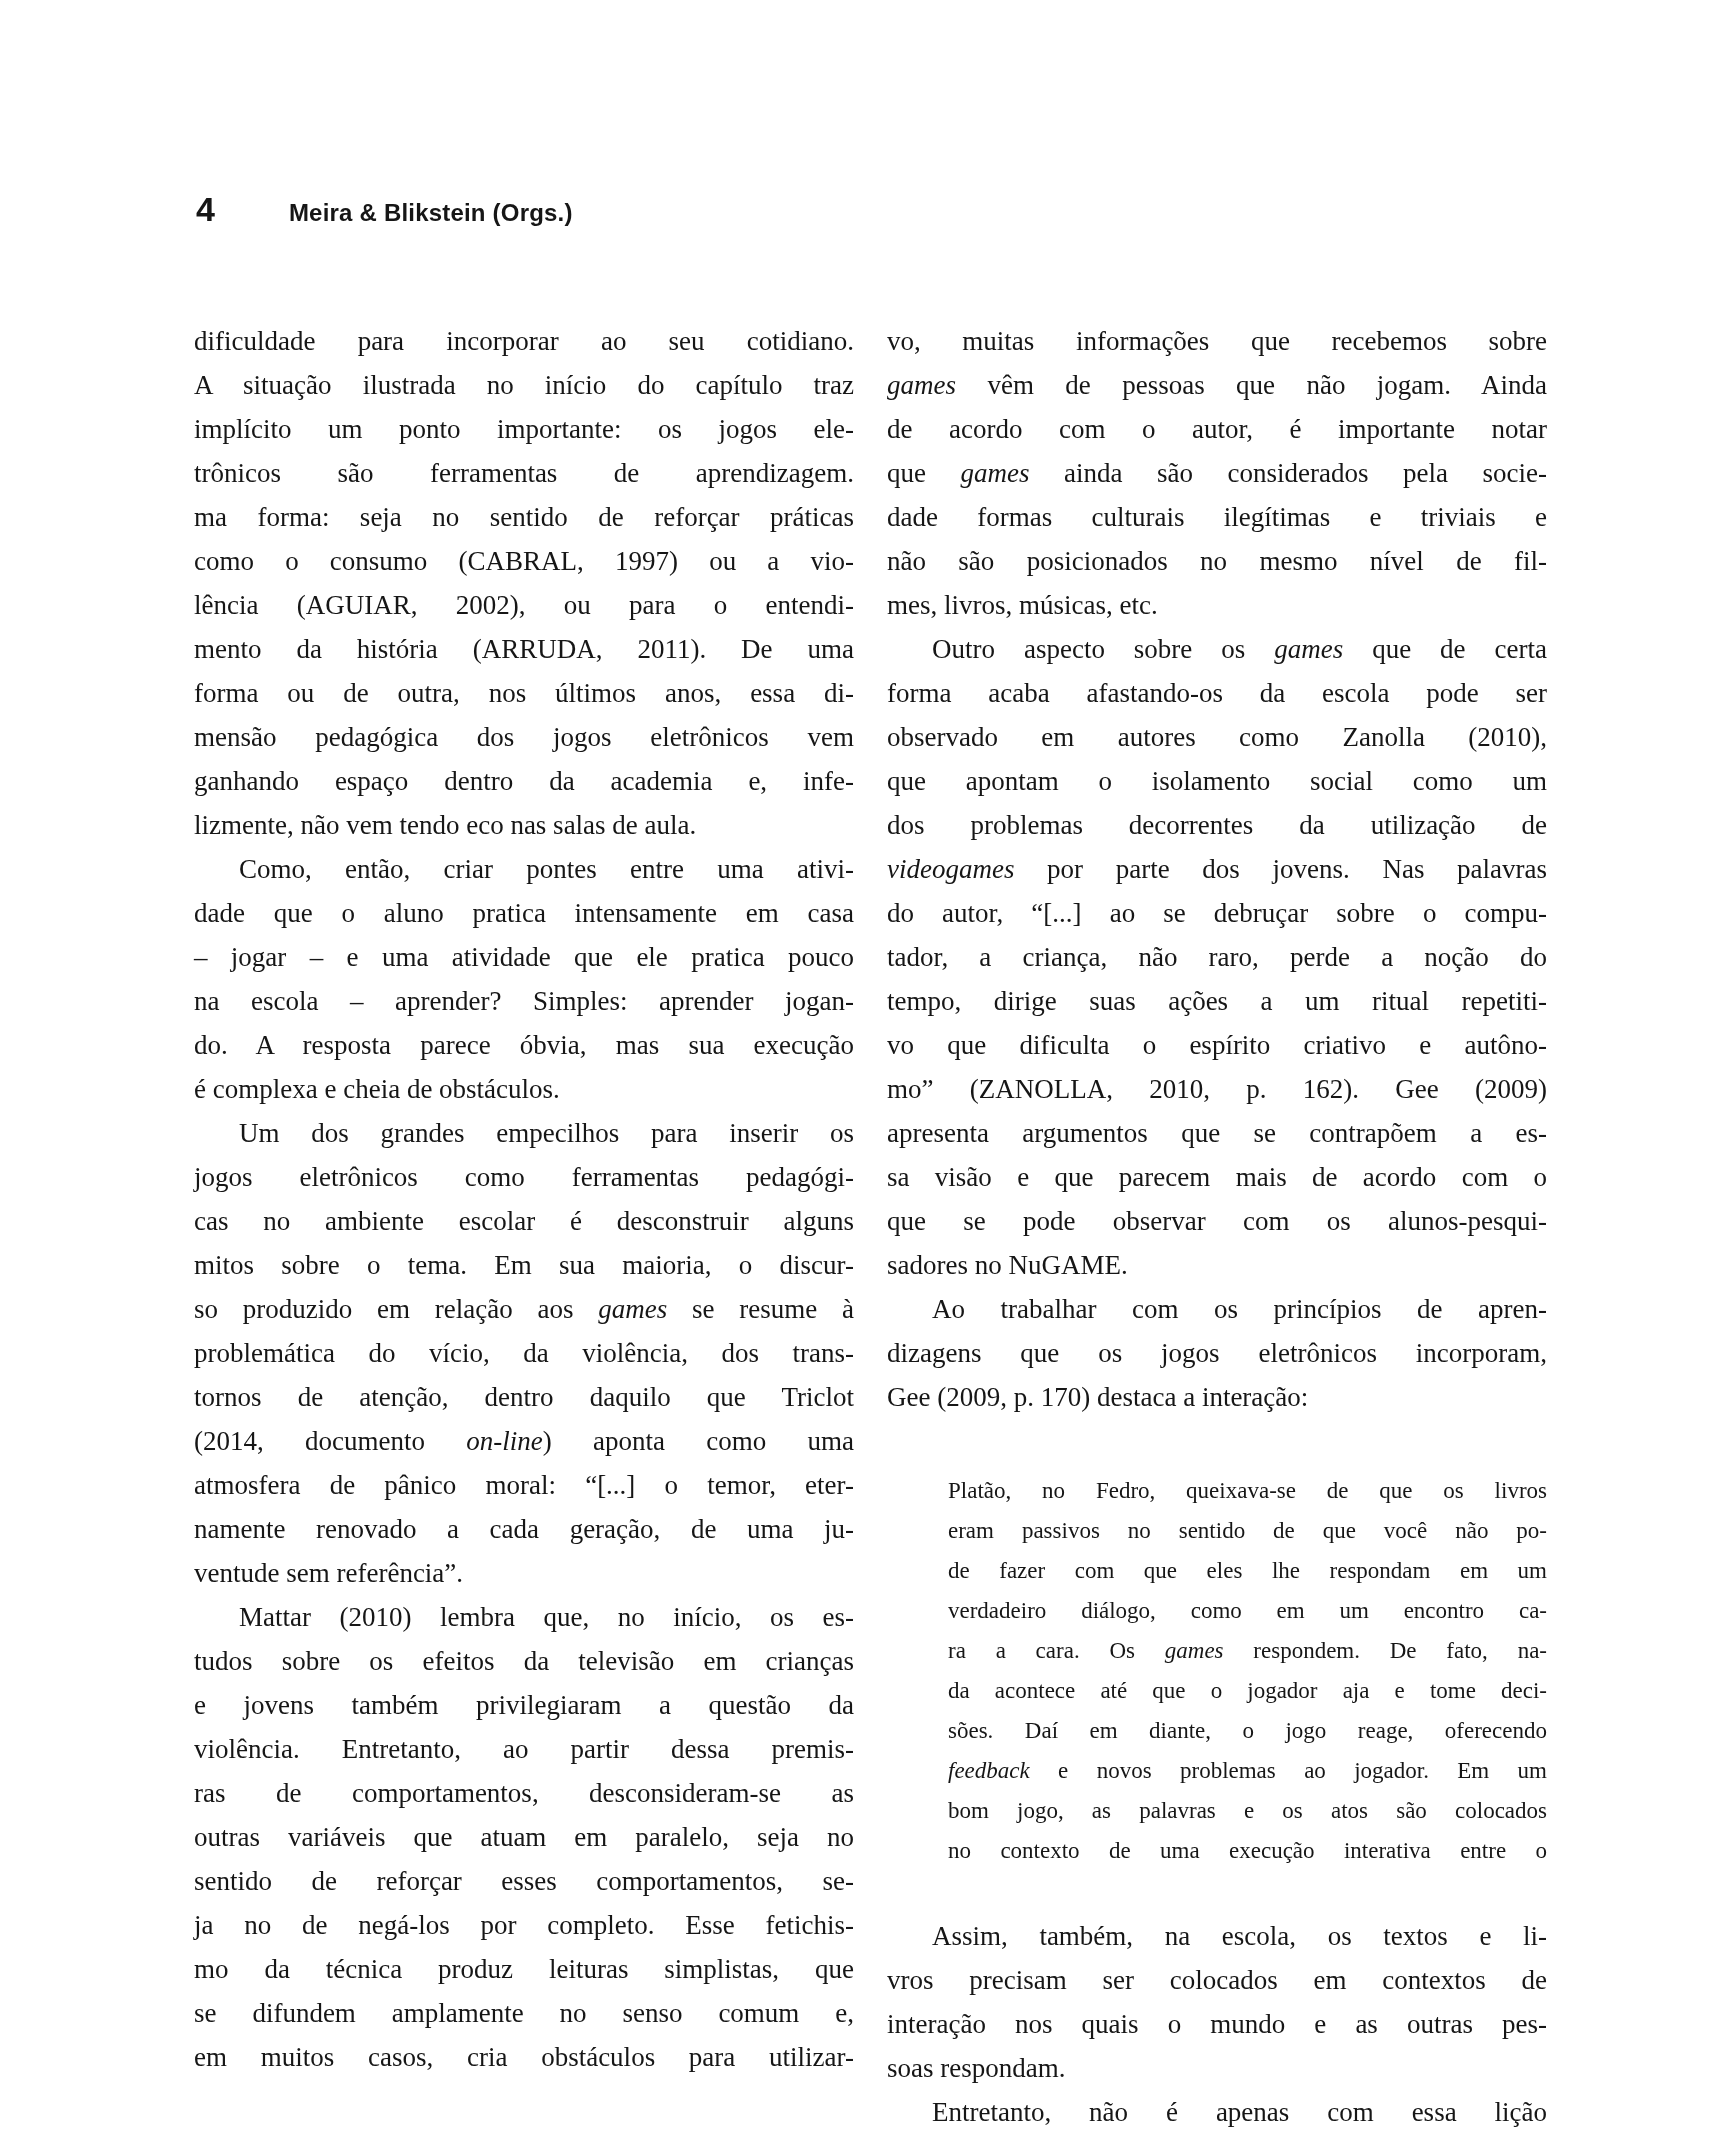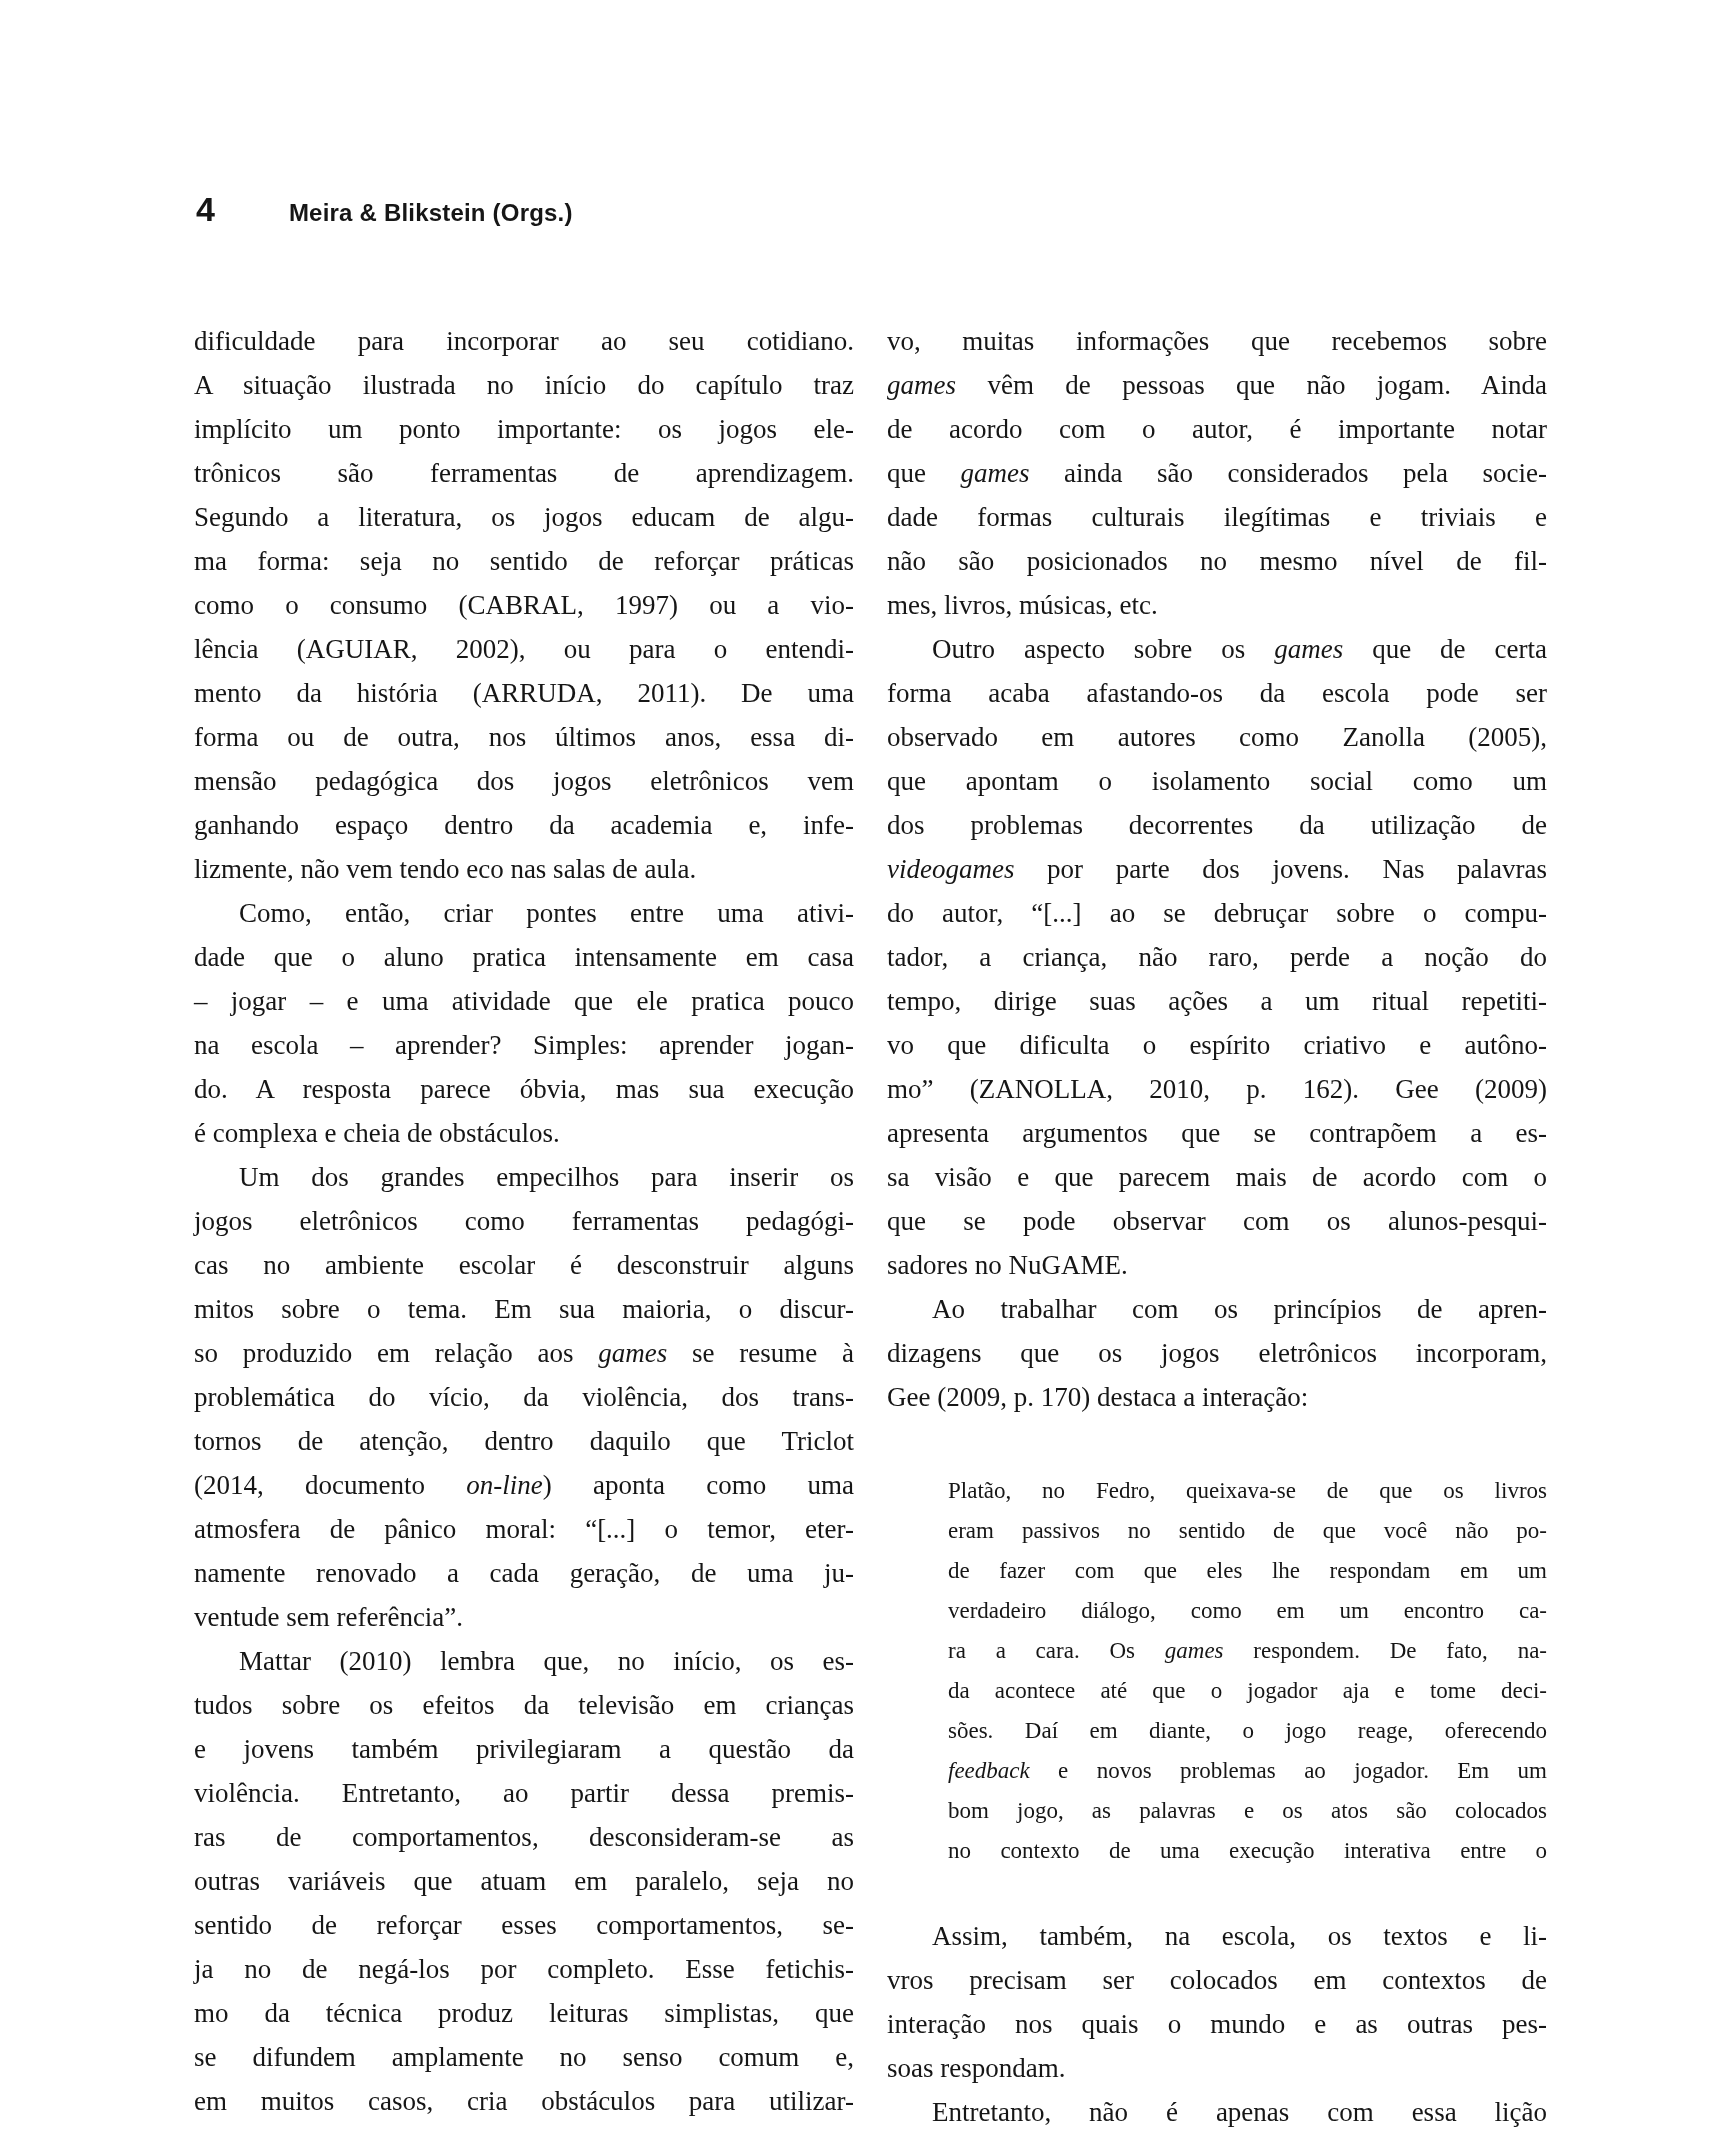"Segundo a literatura, os jogos" div.line { html: <div>Segundo a literatura, os jogos educam de algu-</div> -> none }
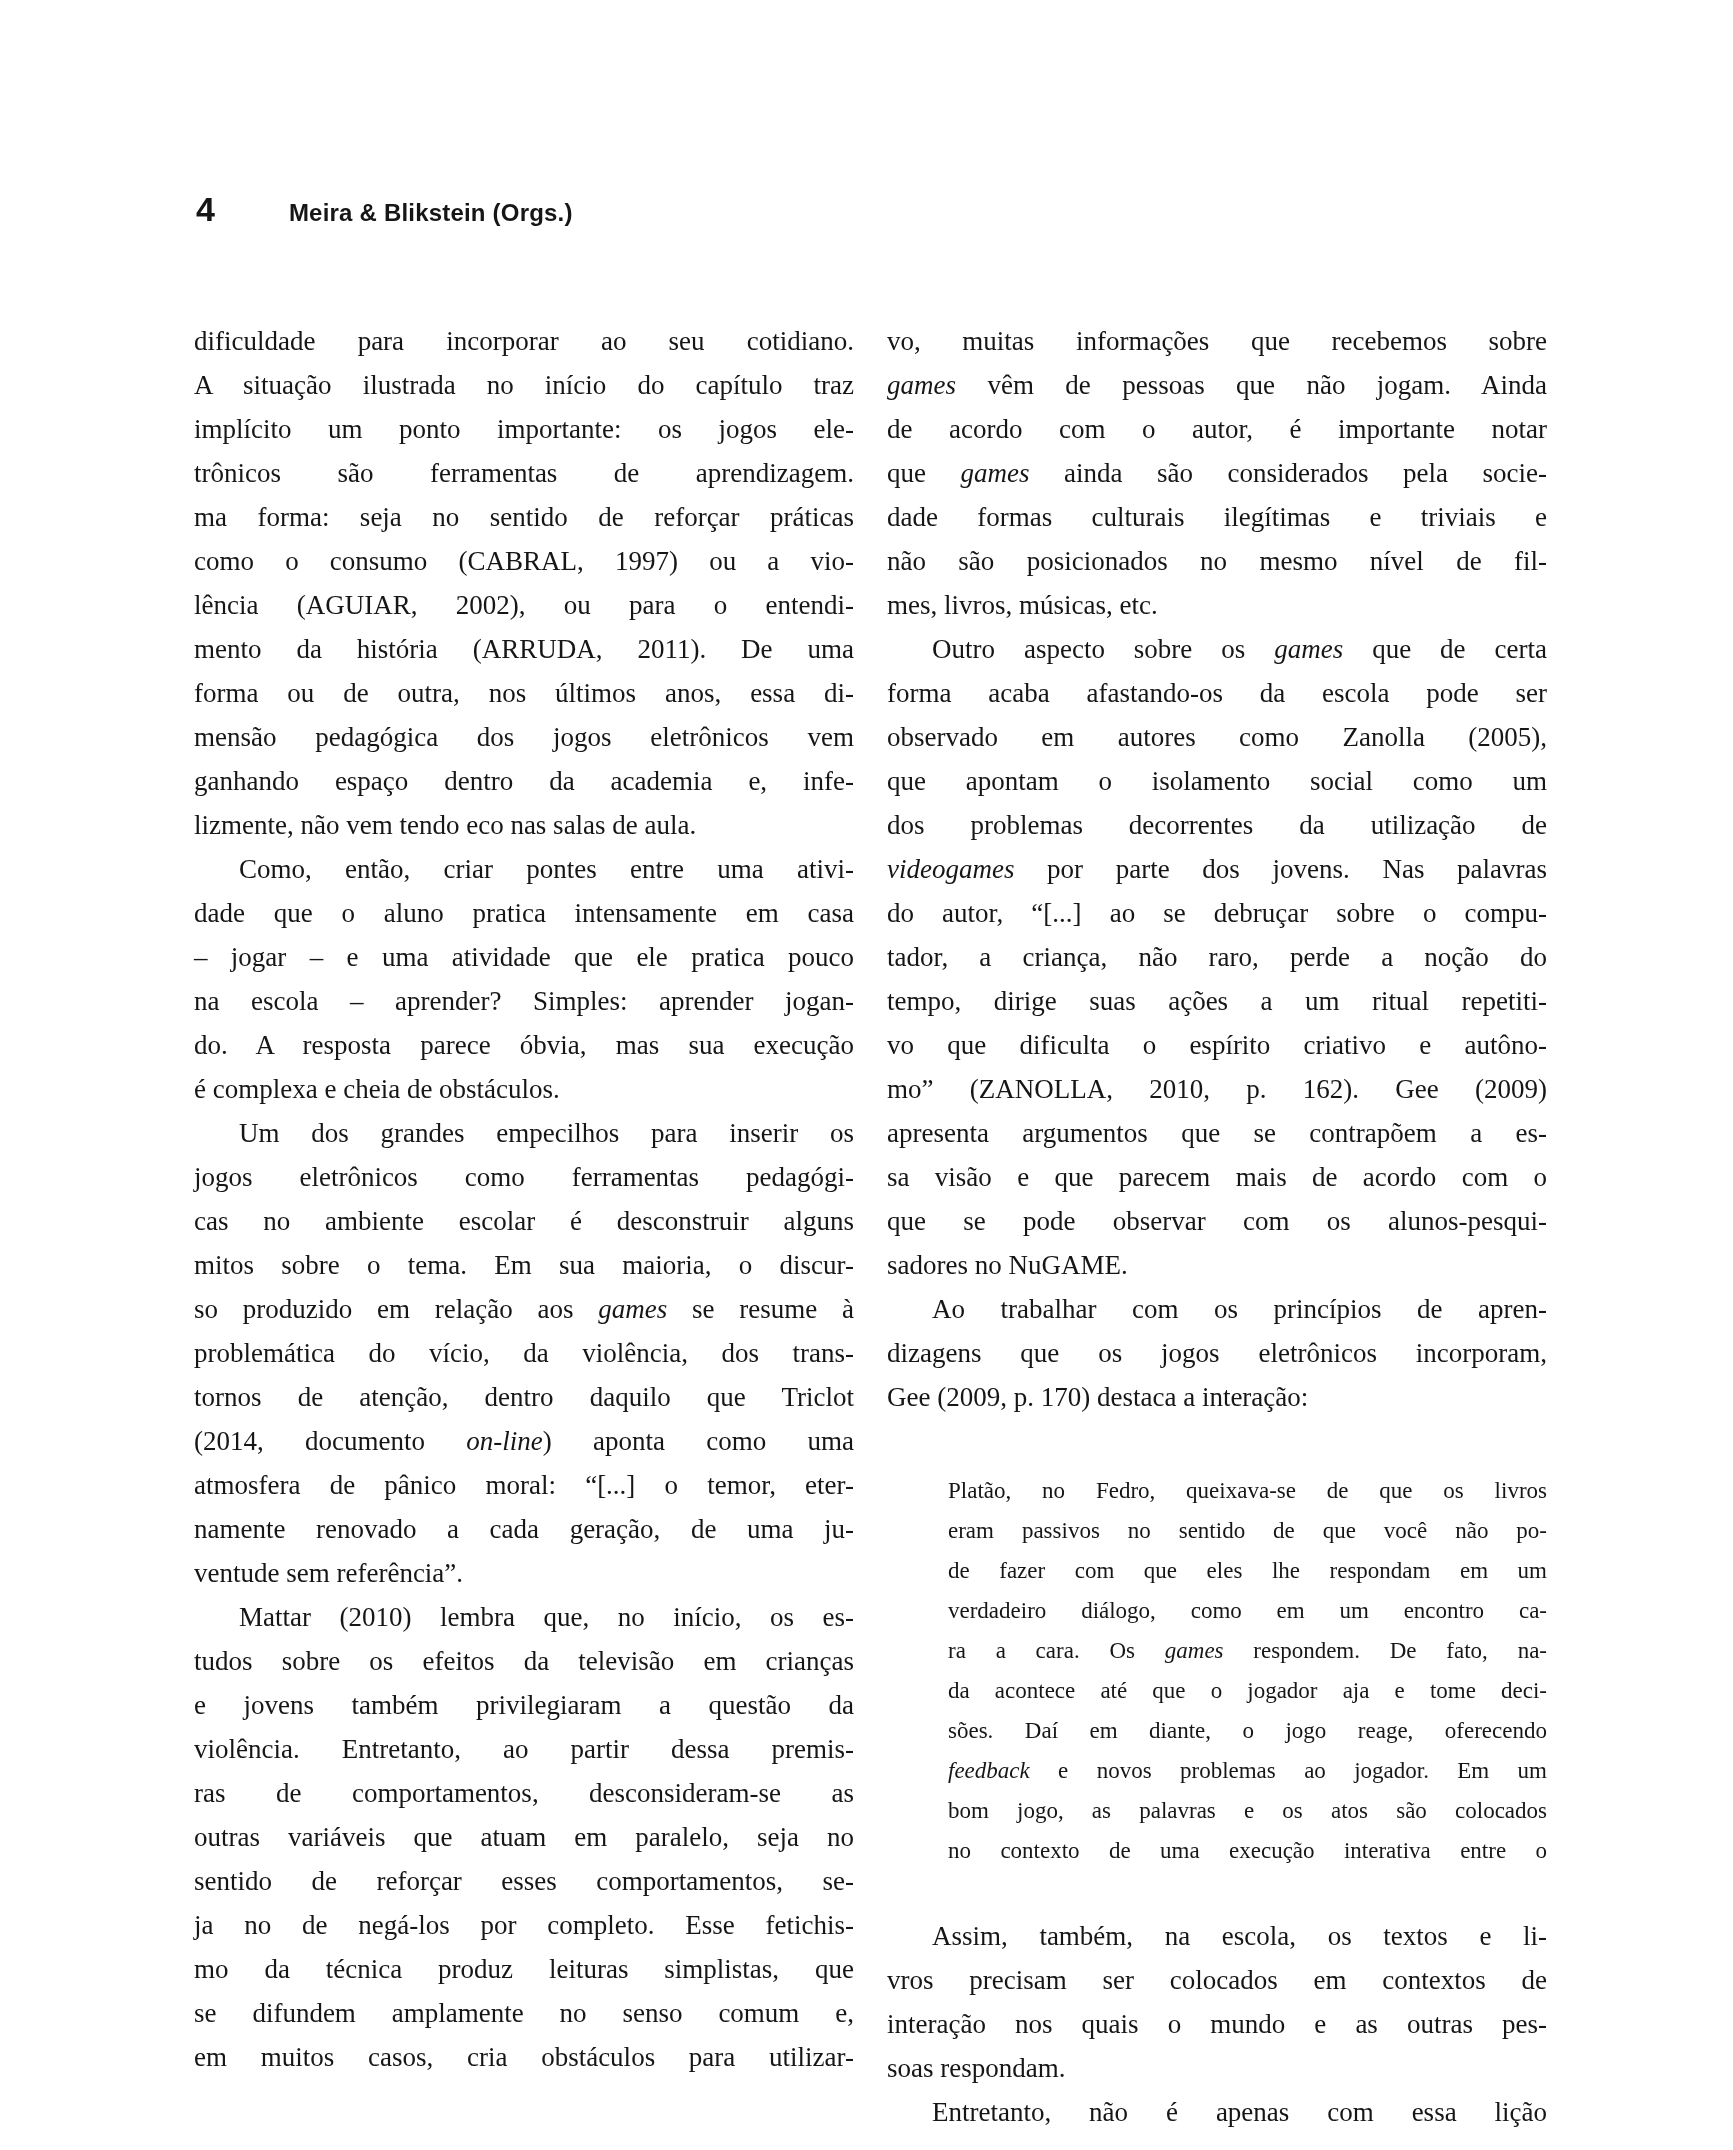"observado em autores como Zanolla" div.line { text: 2005 -> 2010 }
